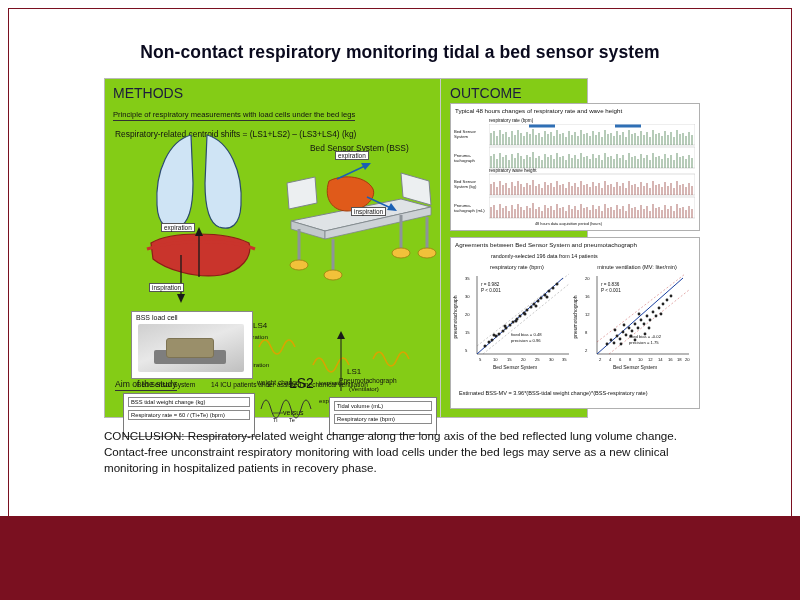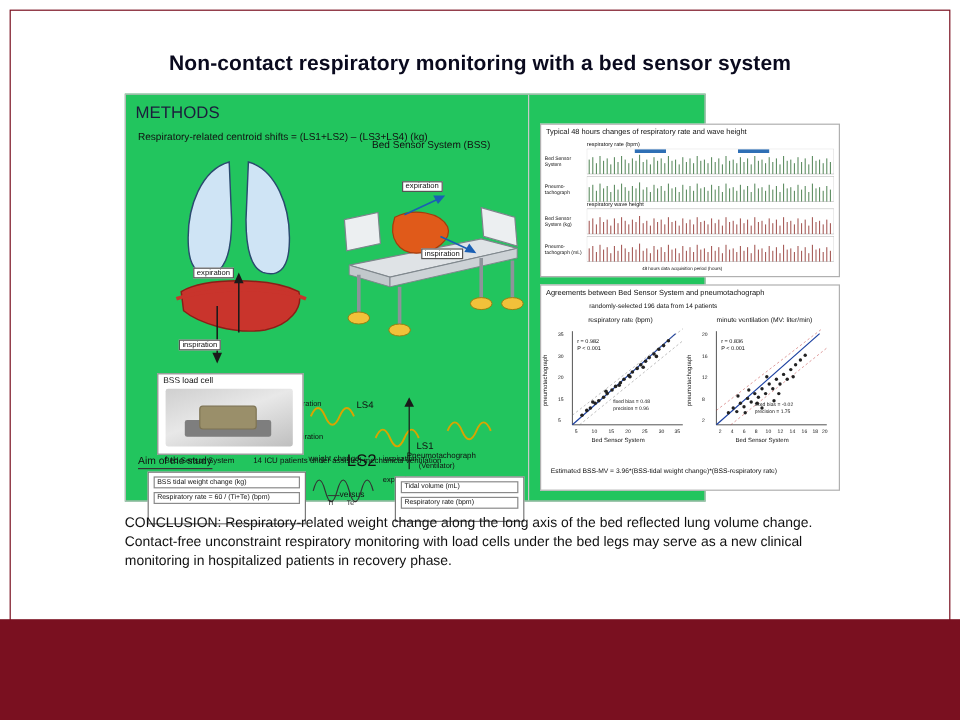"Non-contact respiratory monitoring with" div.title { text: with -> tidal }
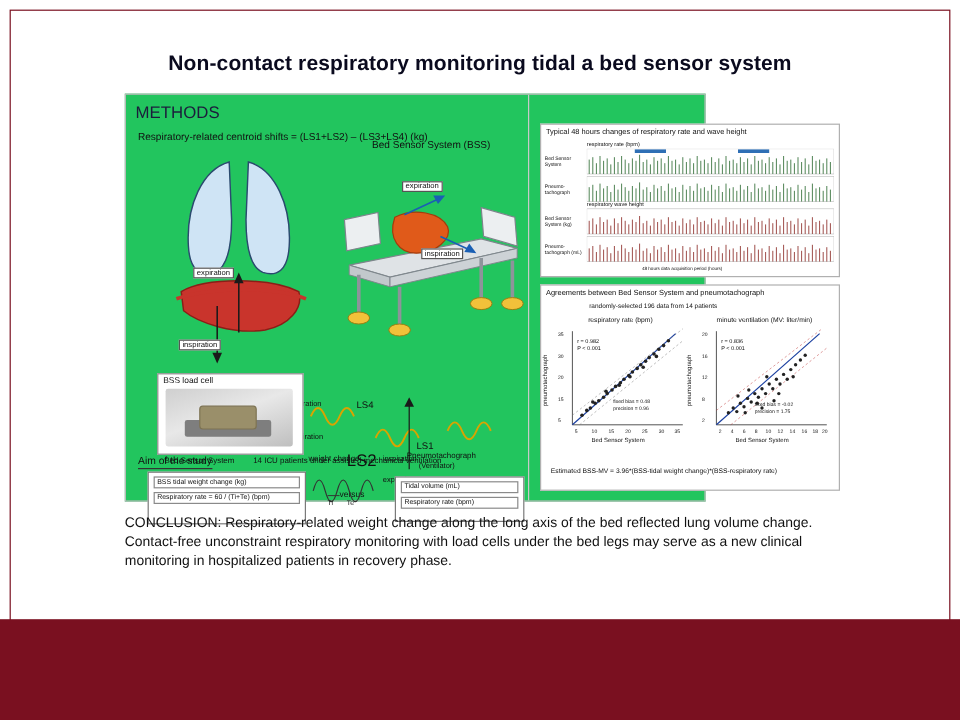"METHODS" .ga { background: #22c55e -> #84cc16 }
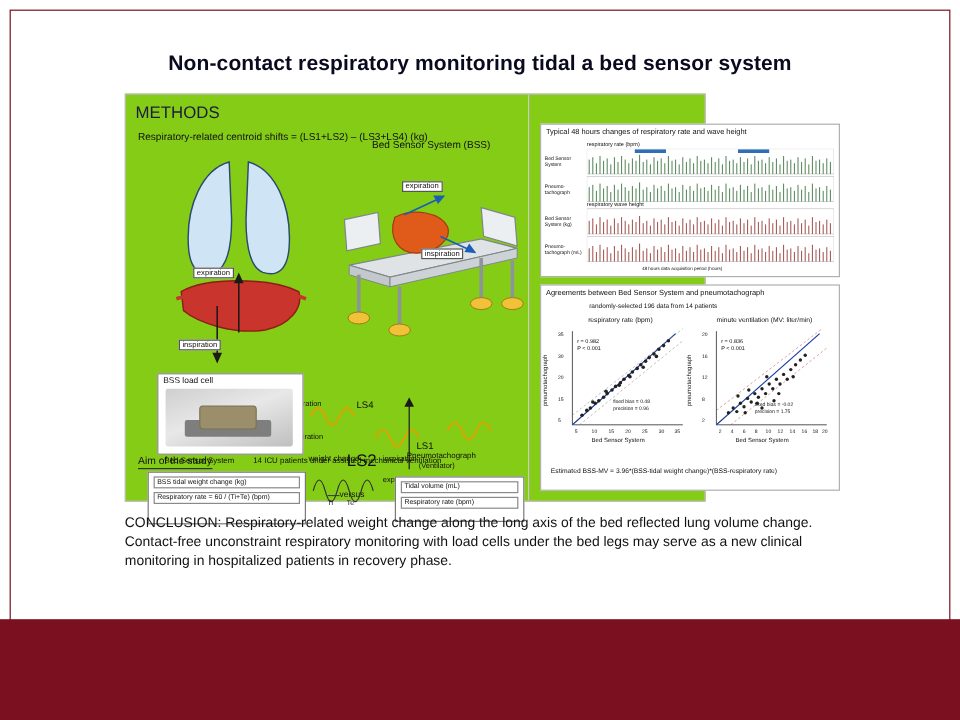"OUTCOME" div.sec-title { html: none -> <div>OUTCOME</div> }
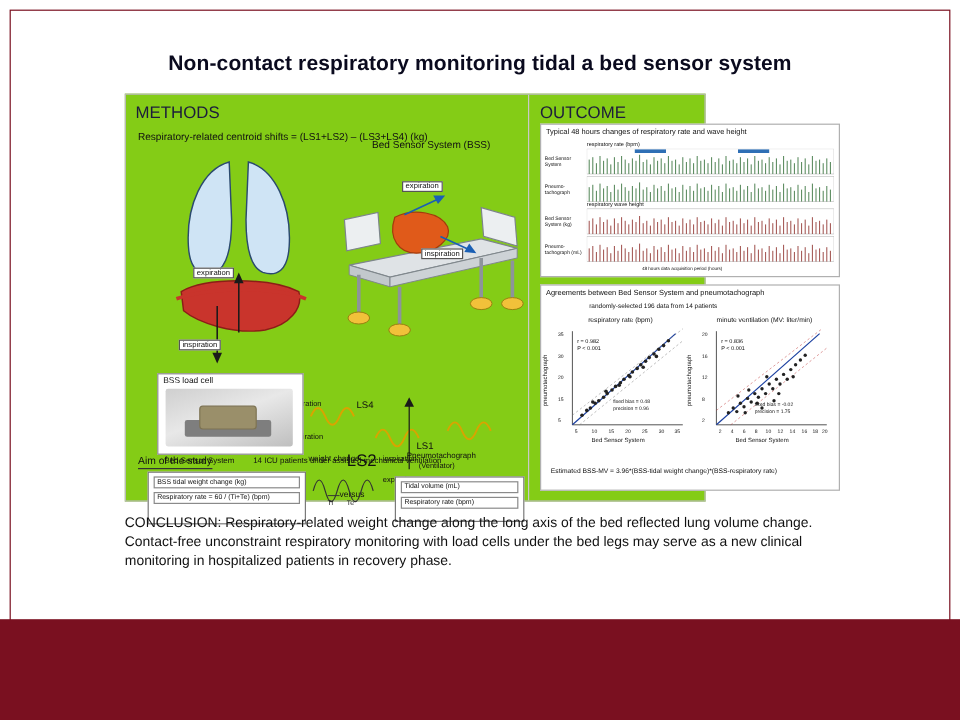"Principle of respiratory measurements" div.meth-sub { html: none -> <div>Principle of respiratory measurements with load cells under the bed legs</div> }
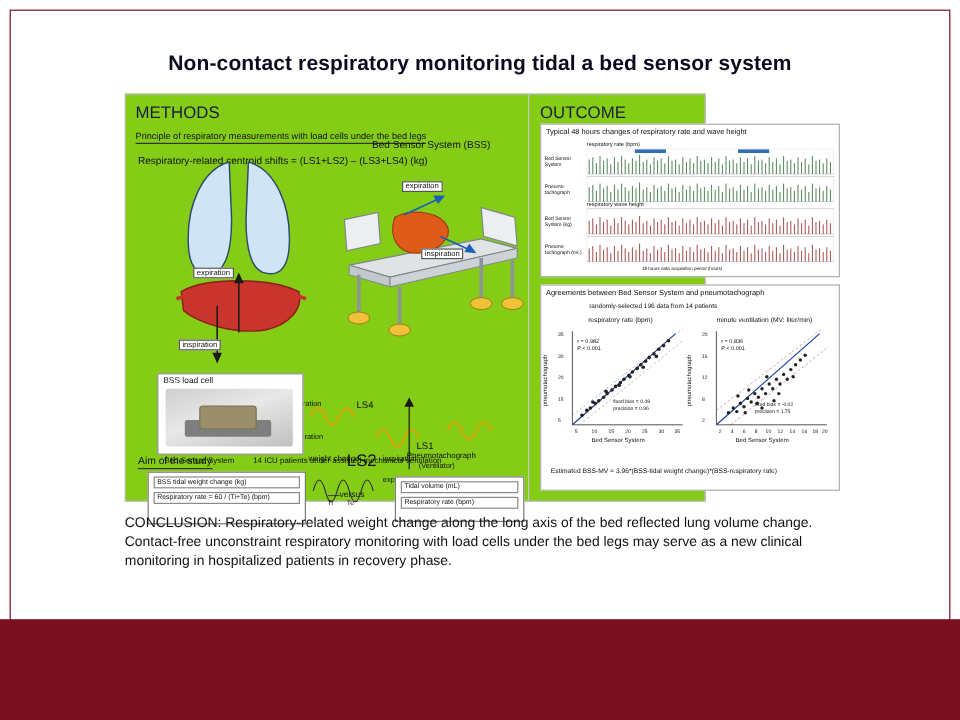"Bed Sensor System (BSS)" .bss-label { top: 36px -> 64px }
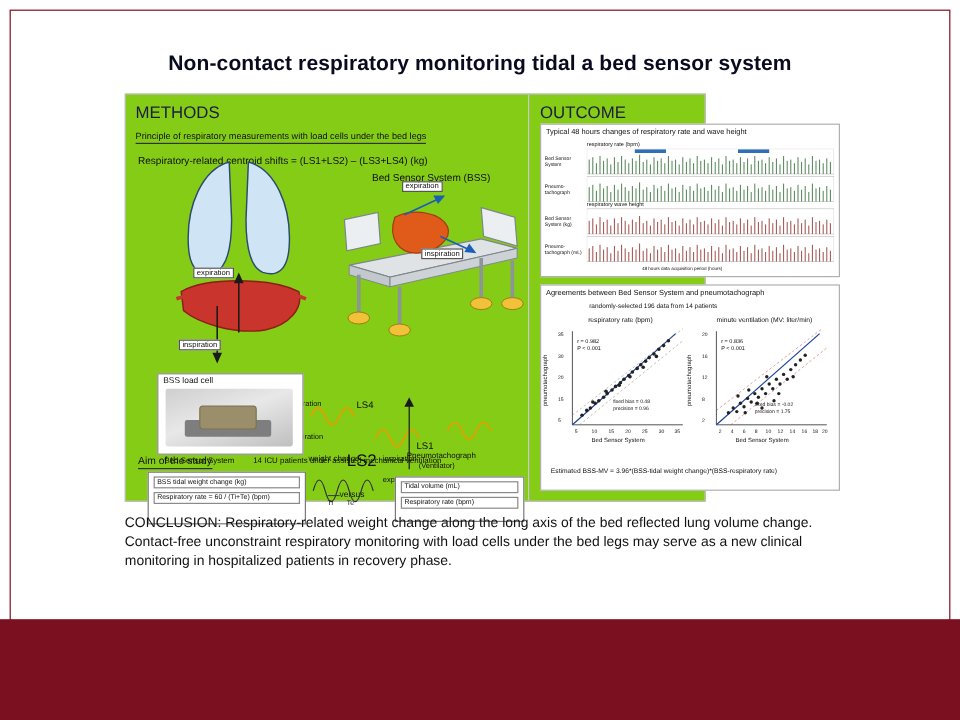"LS4" div { margin-left: 44px -> none; top: 254px -> 242px }
